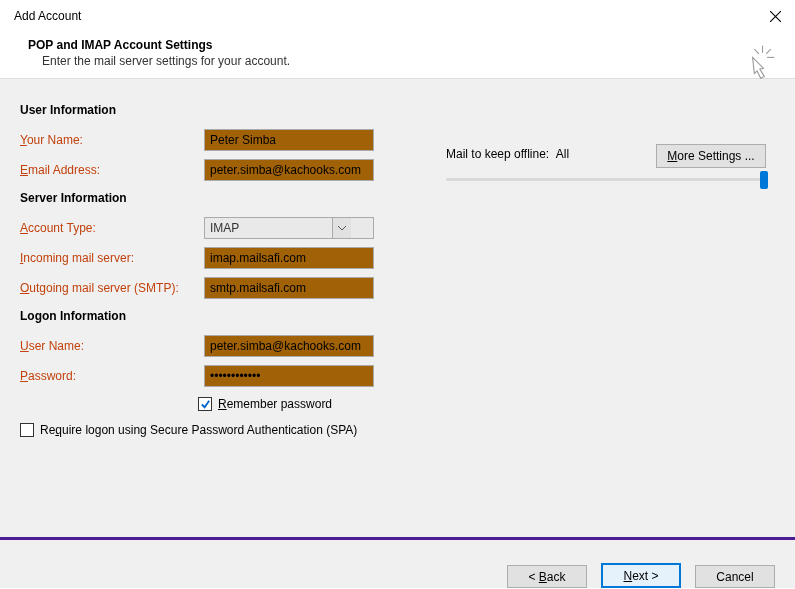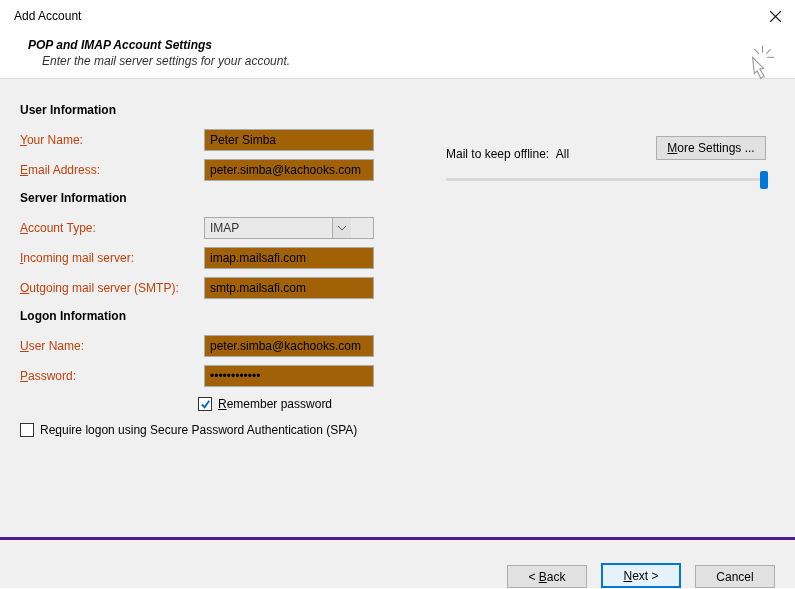"POP and IMAP Account Settings" .header { font-style: italic -> none }
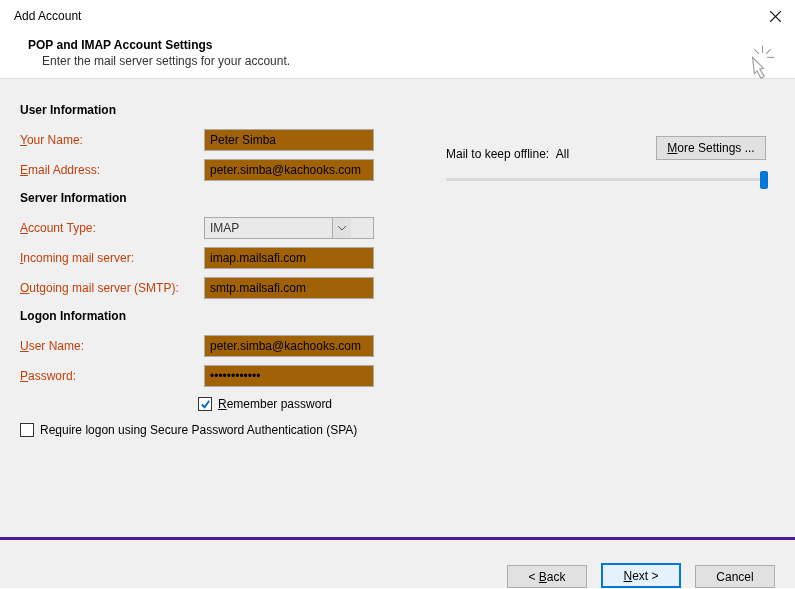"More Settings ..." .more-btn { bottom: 31px -> 23px }
